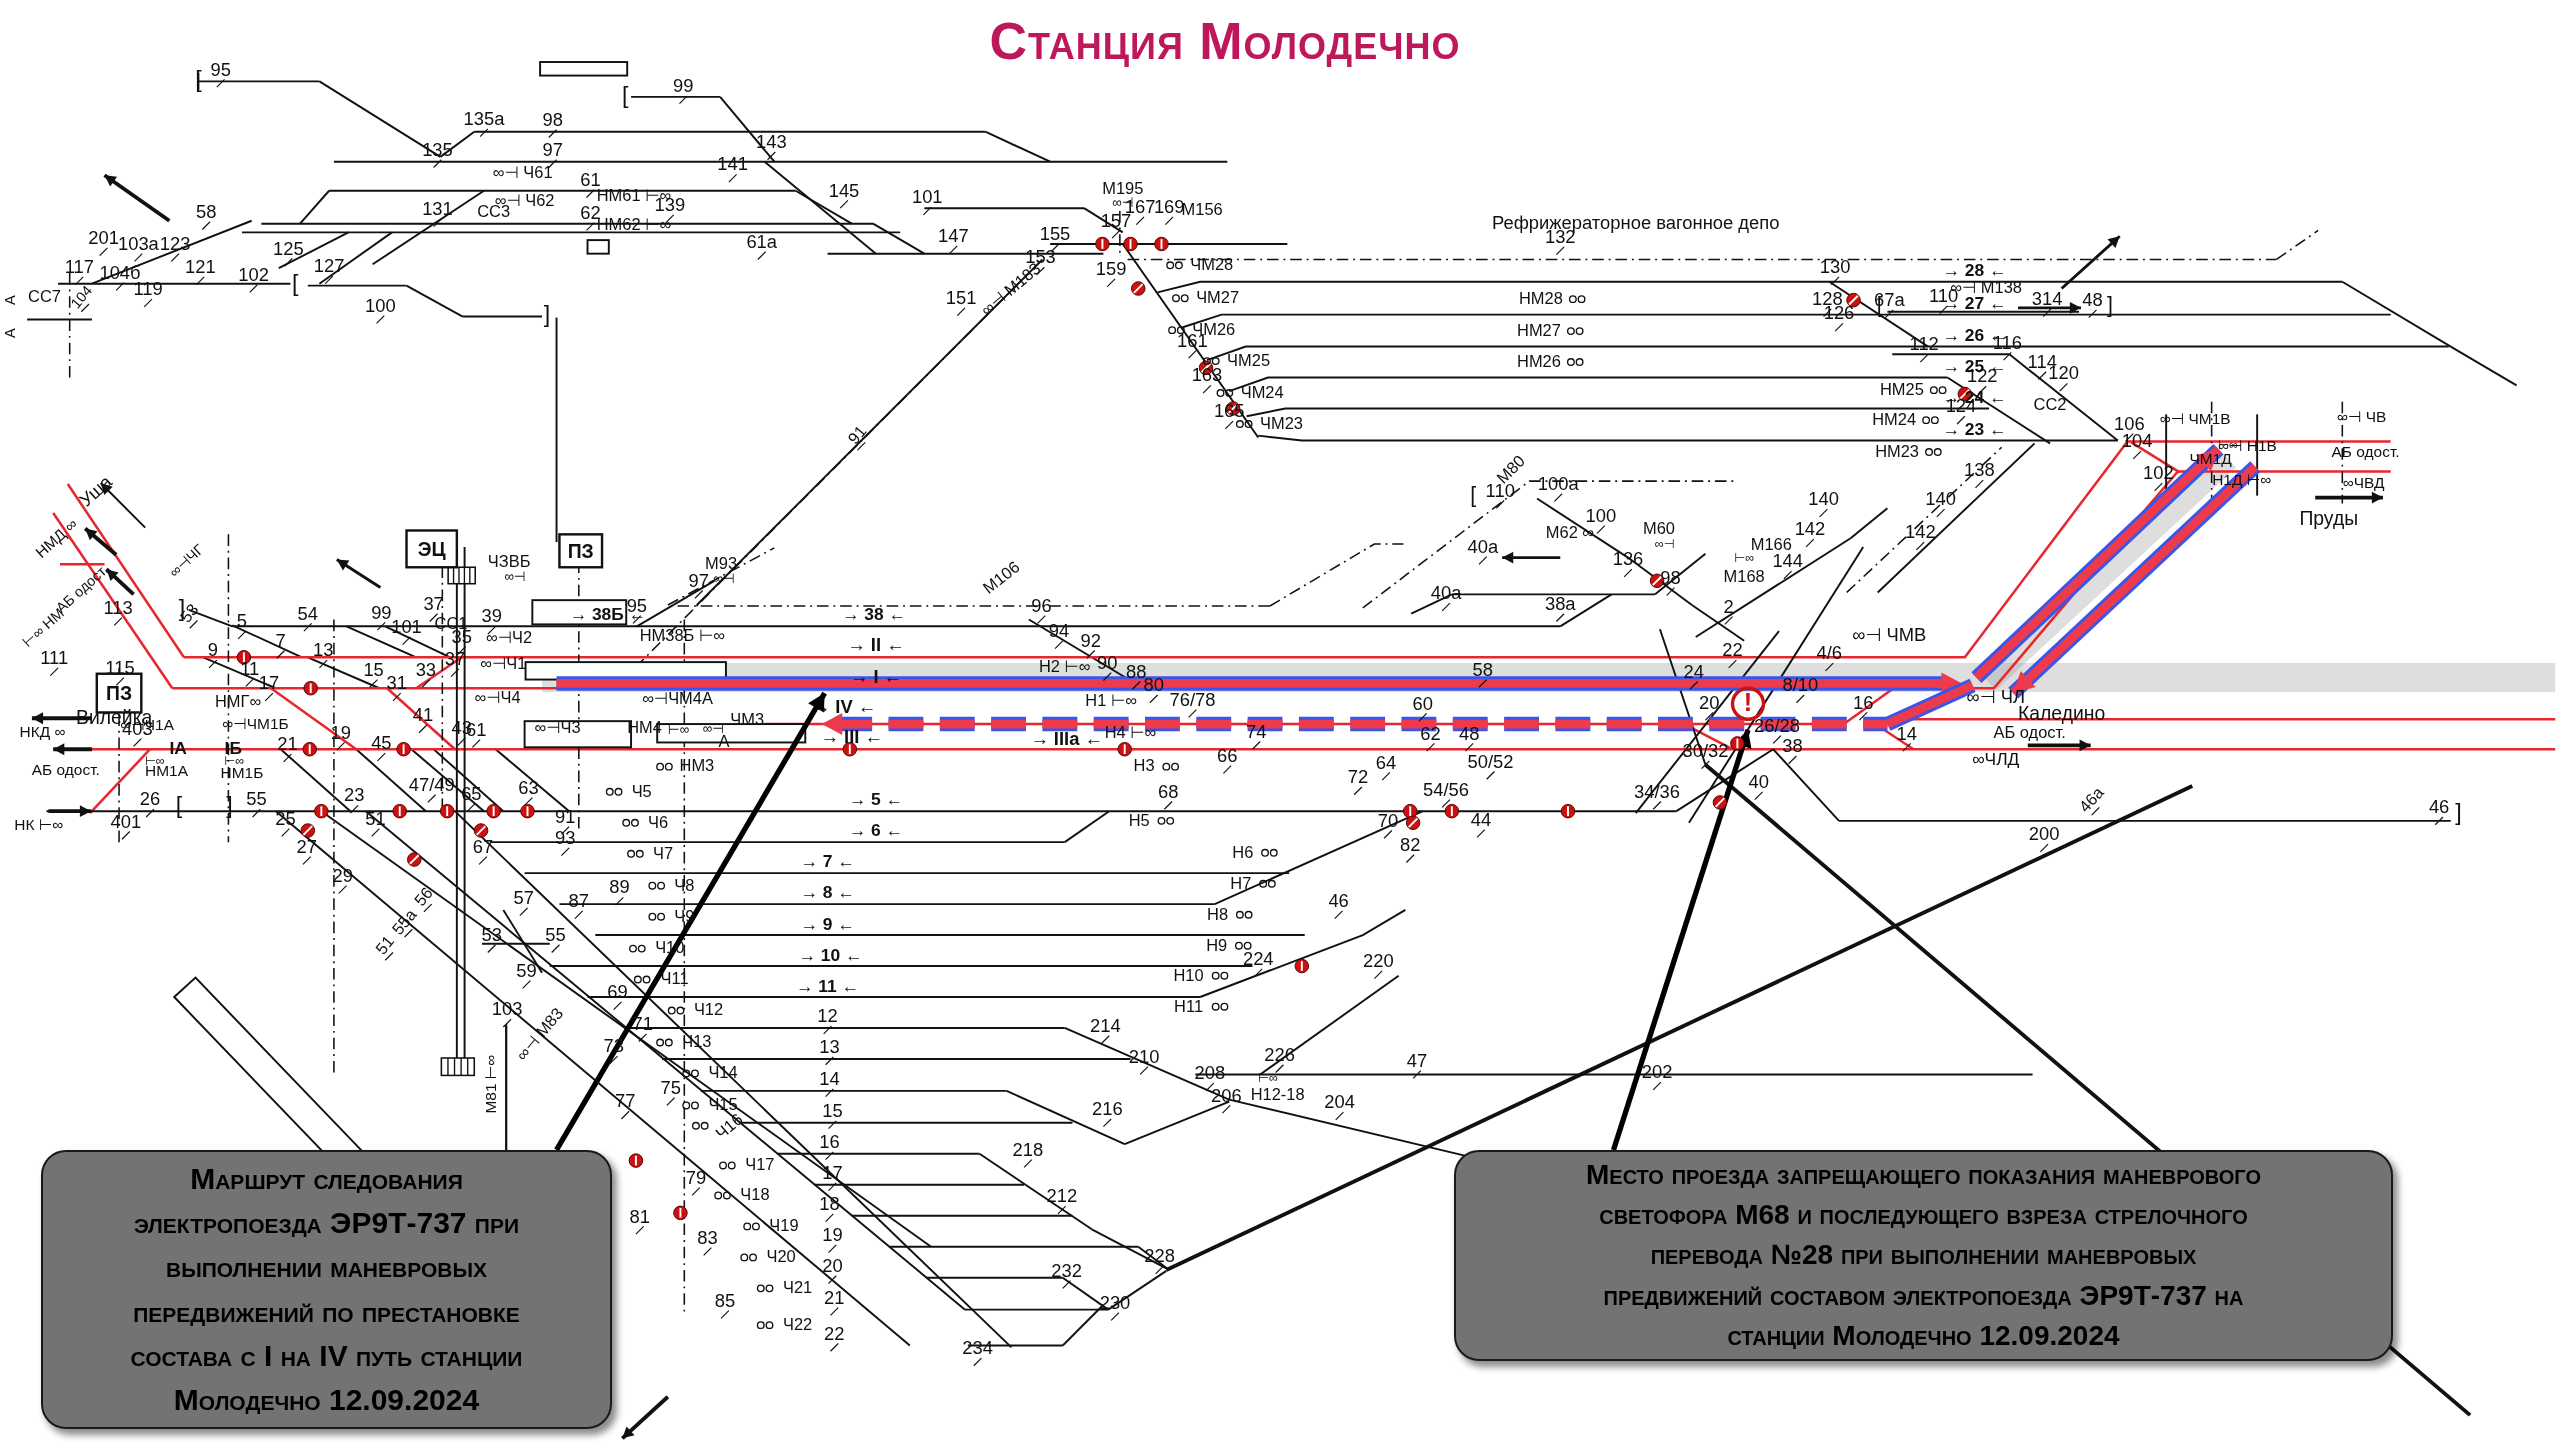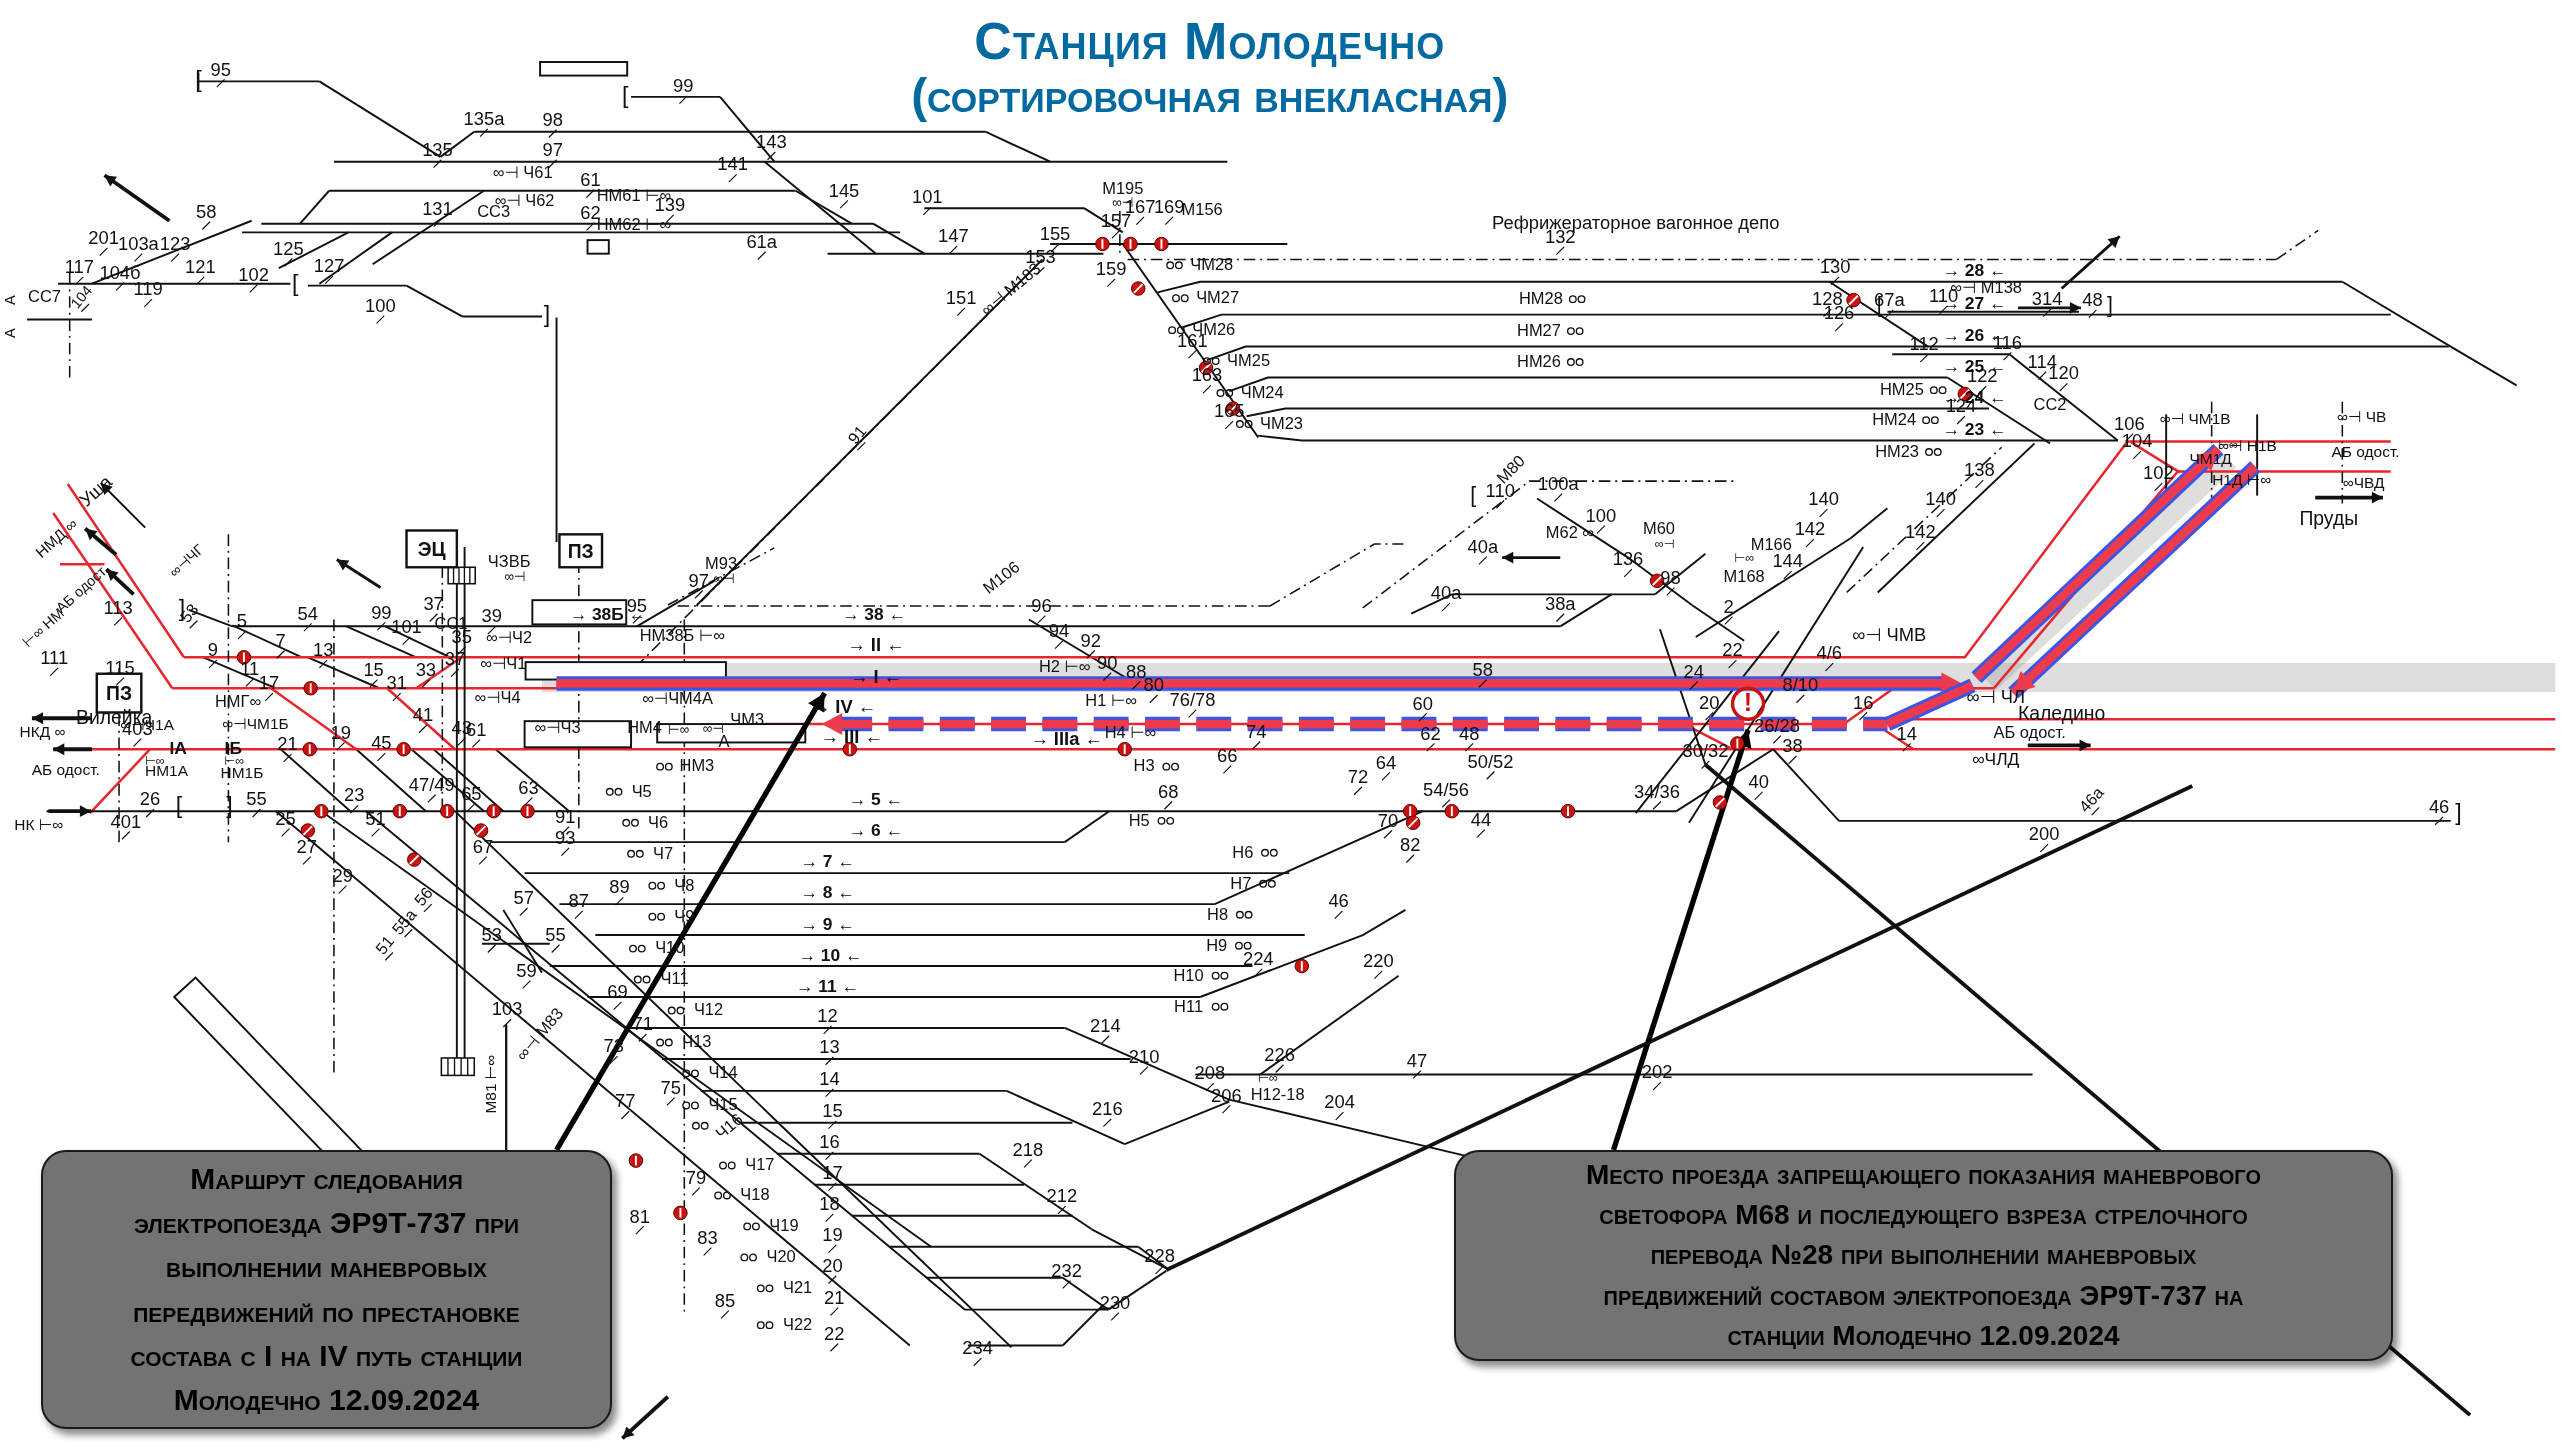"Станция Молодечно" .title { color: #0369a1 -> #be185d }
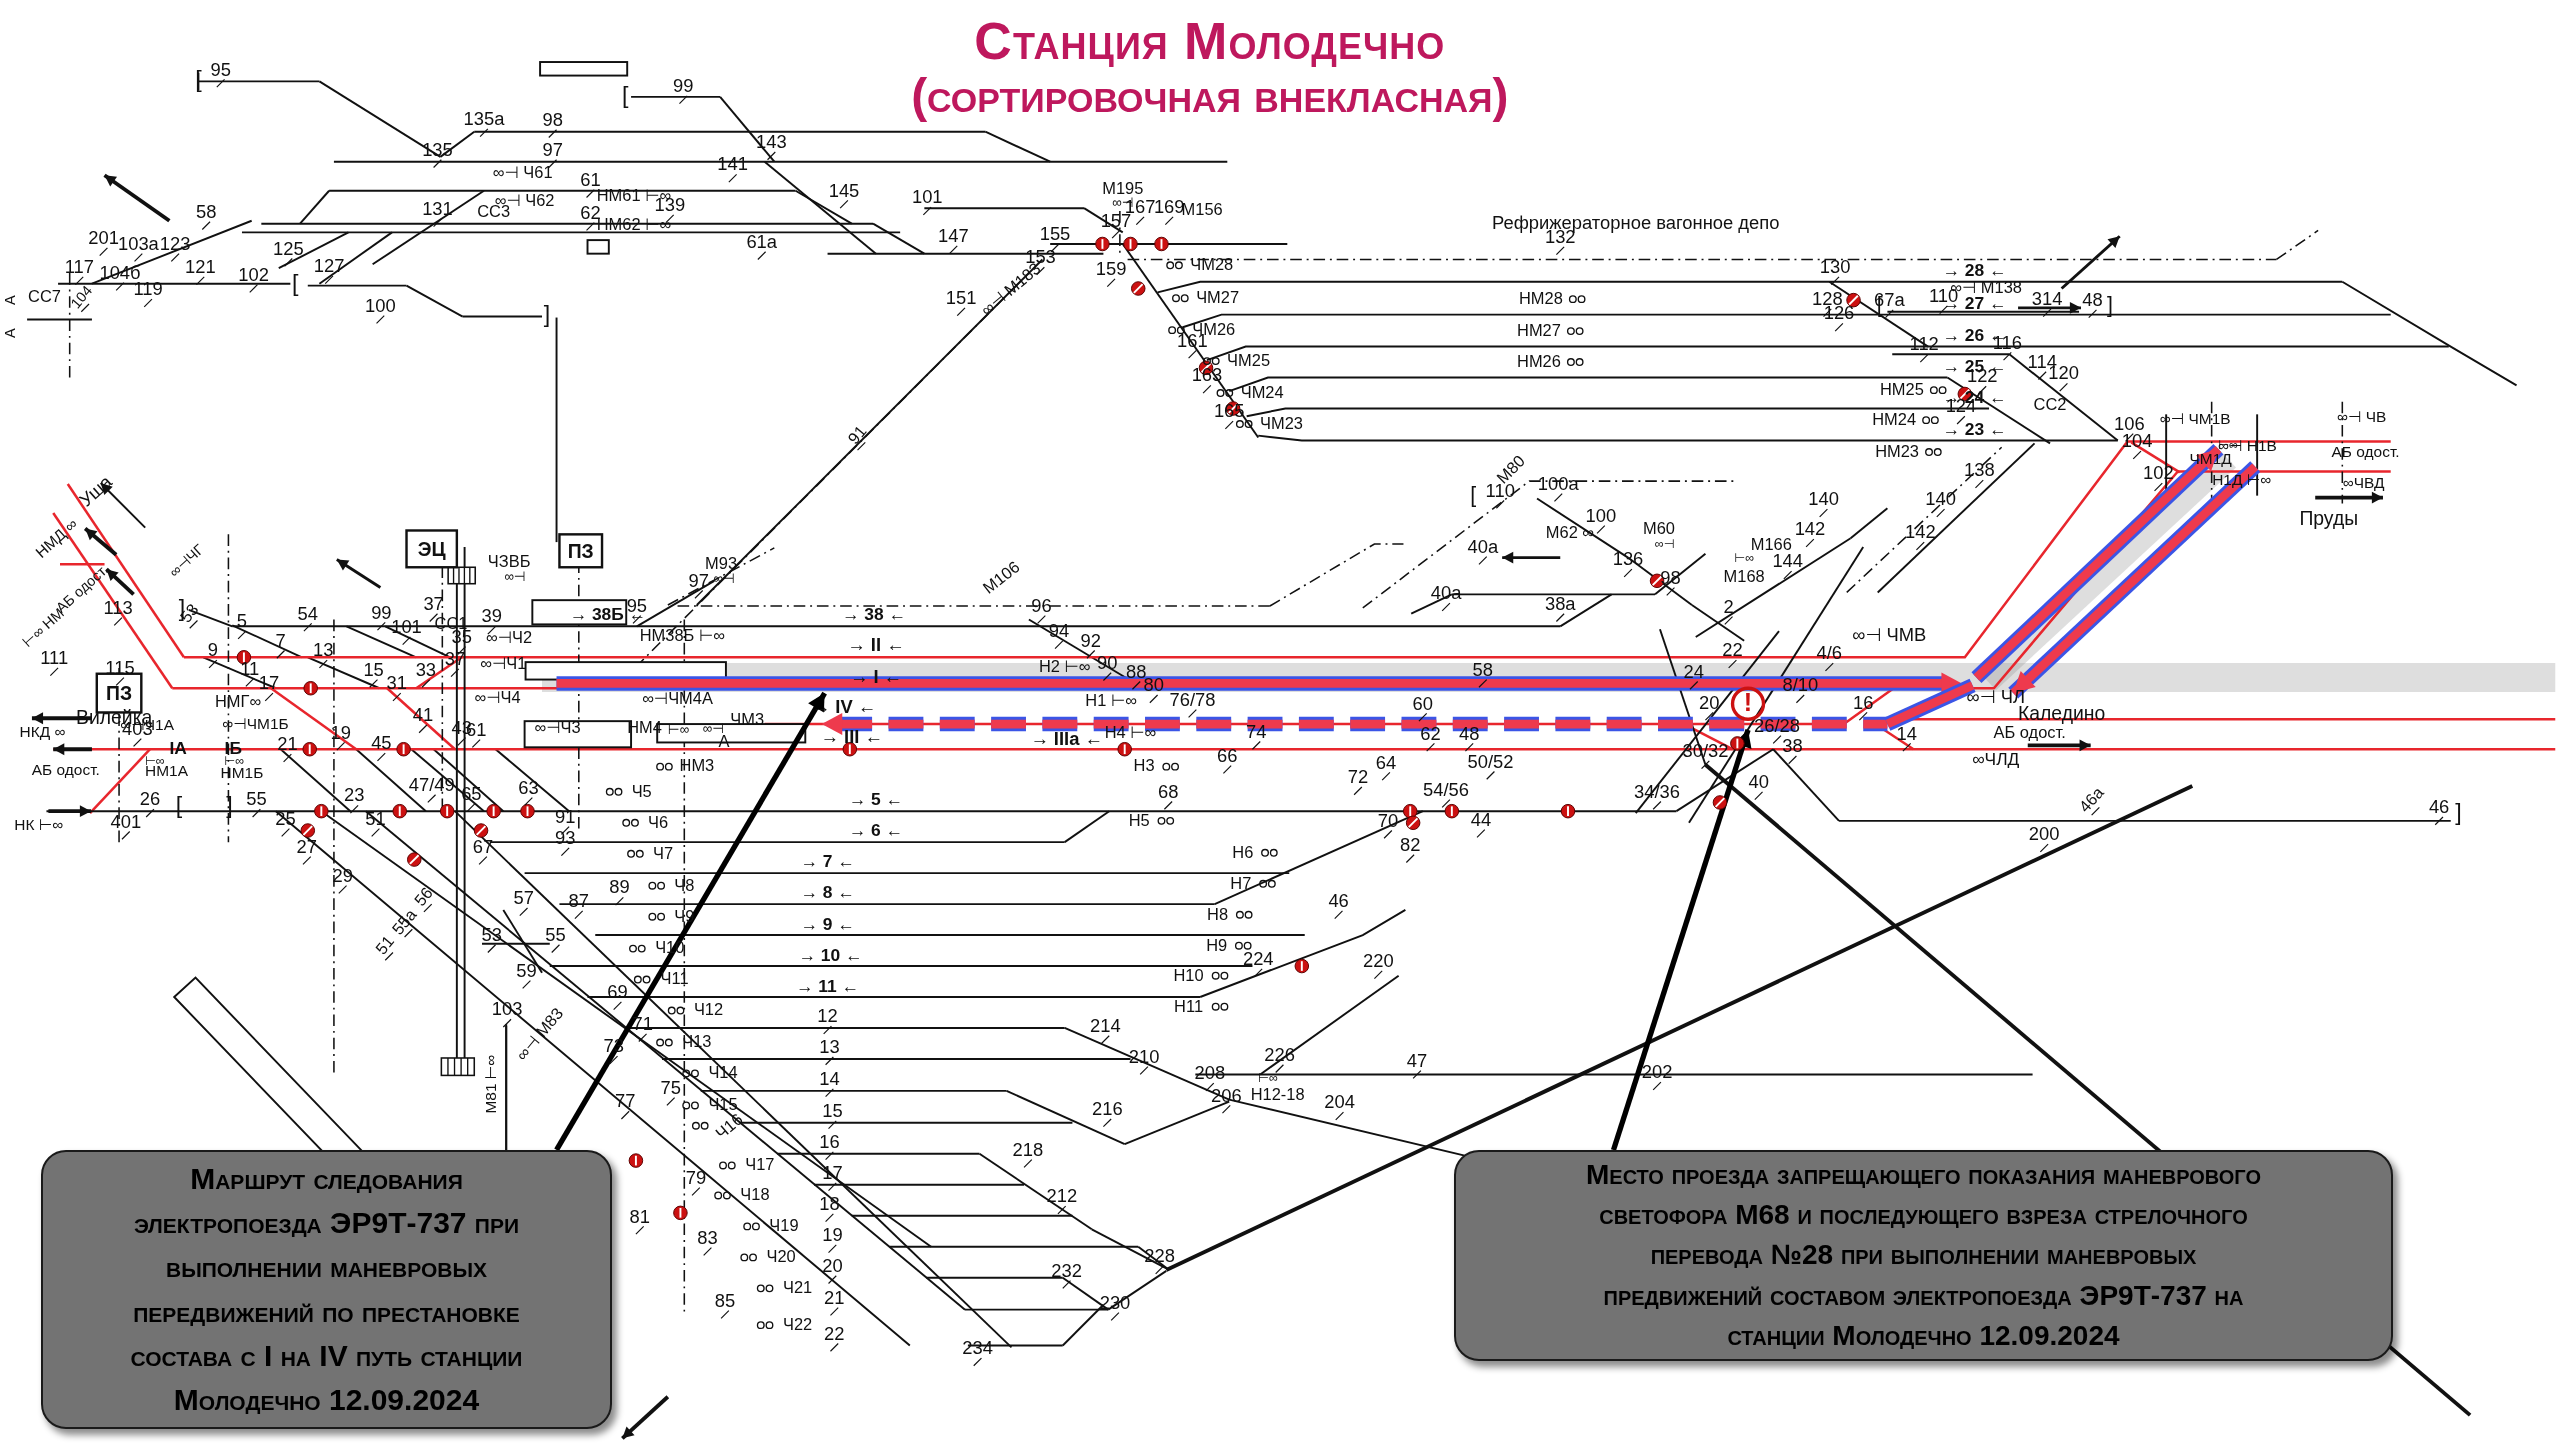"(сортировочная внекласная)" div.l2 { html: <div>(сортировочная внекласная)</div> -> none }
